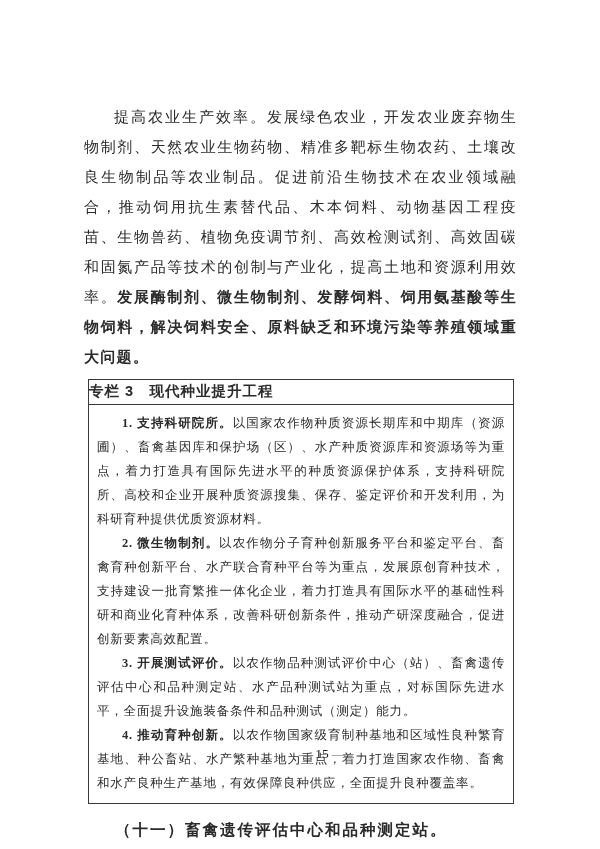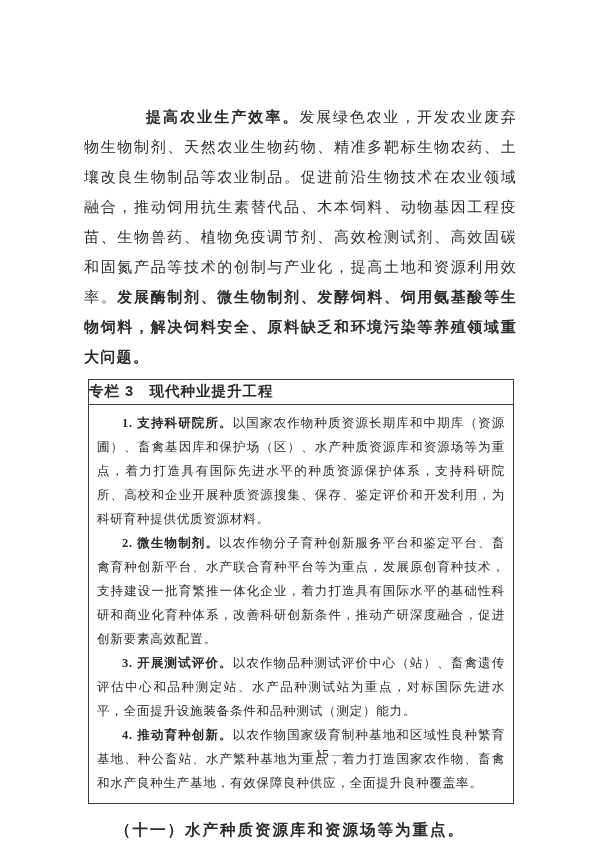"提高农业生产效率。" .para .lead { font-weight: bold -> normal; margin-left: 32px -> none }
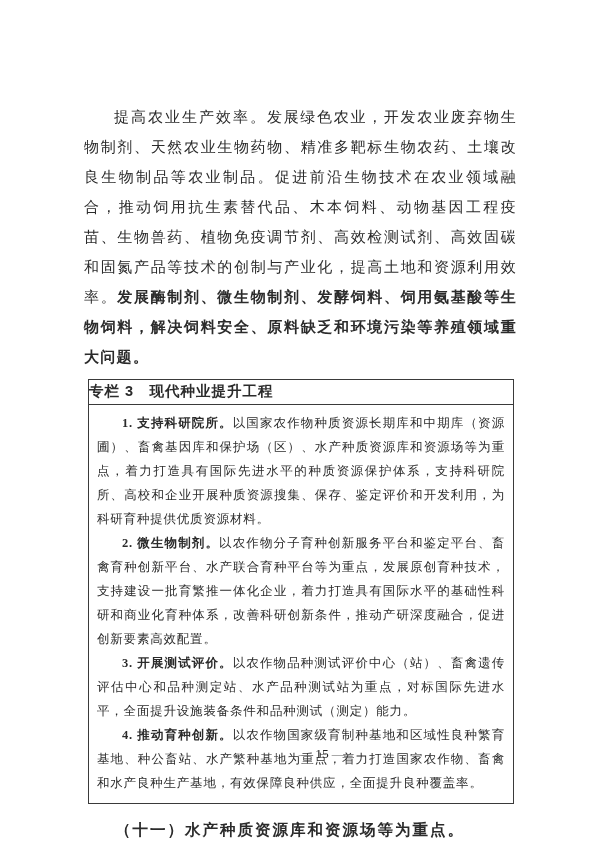"（十一）水产种质资源库和资源场等为重点。" p.section-heading { text: 水产种质资源库和资源场等为重点 -> 畜禽遗传评估中心和品种测定站 }
